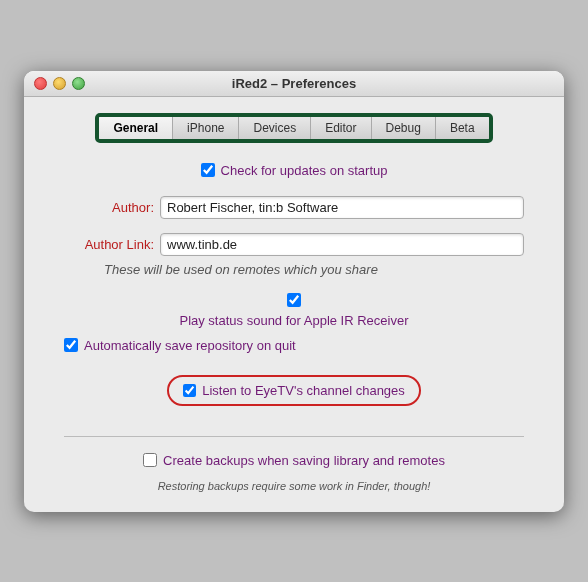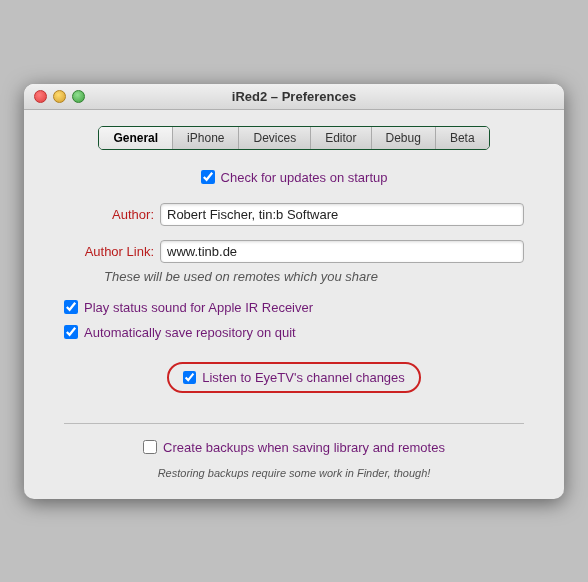"General" .tab-bar { border: 1px solid #14532d -> 4px solid #14532d }
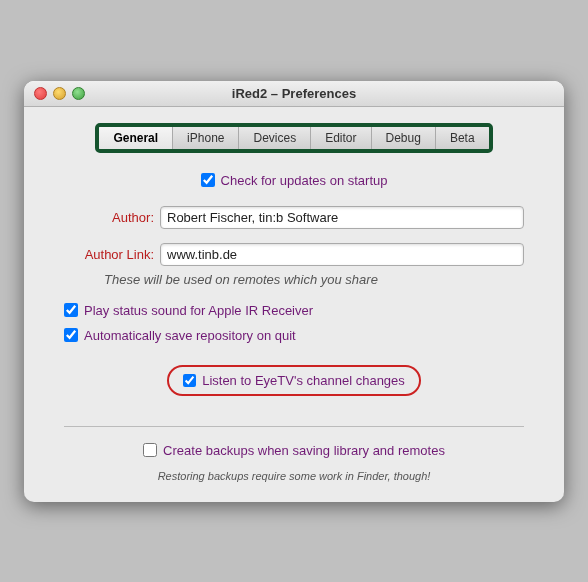"Play status sound for Apple" div.checkbox-row { flex-direction: none -> column }
